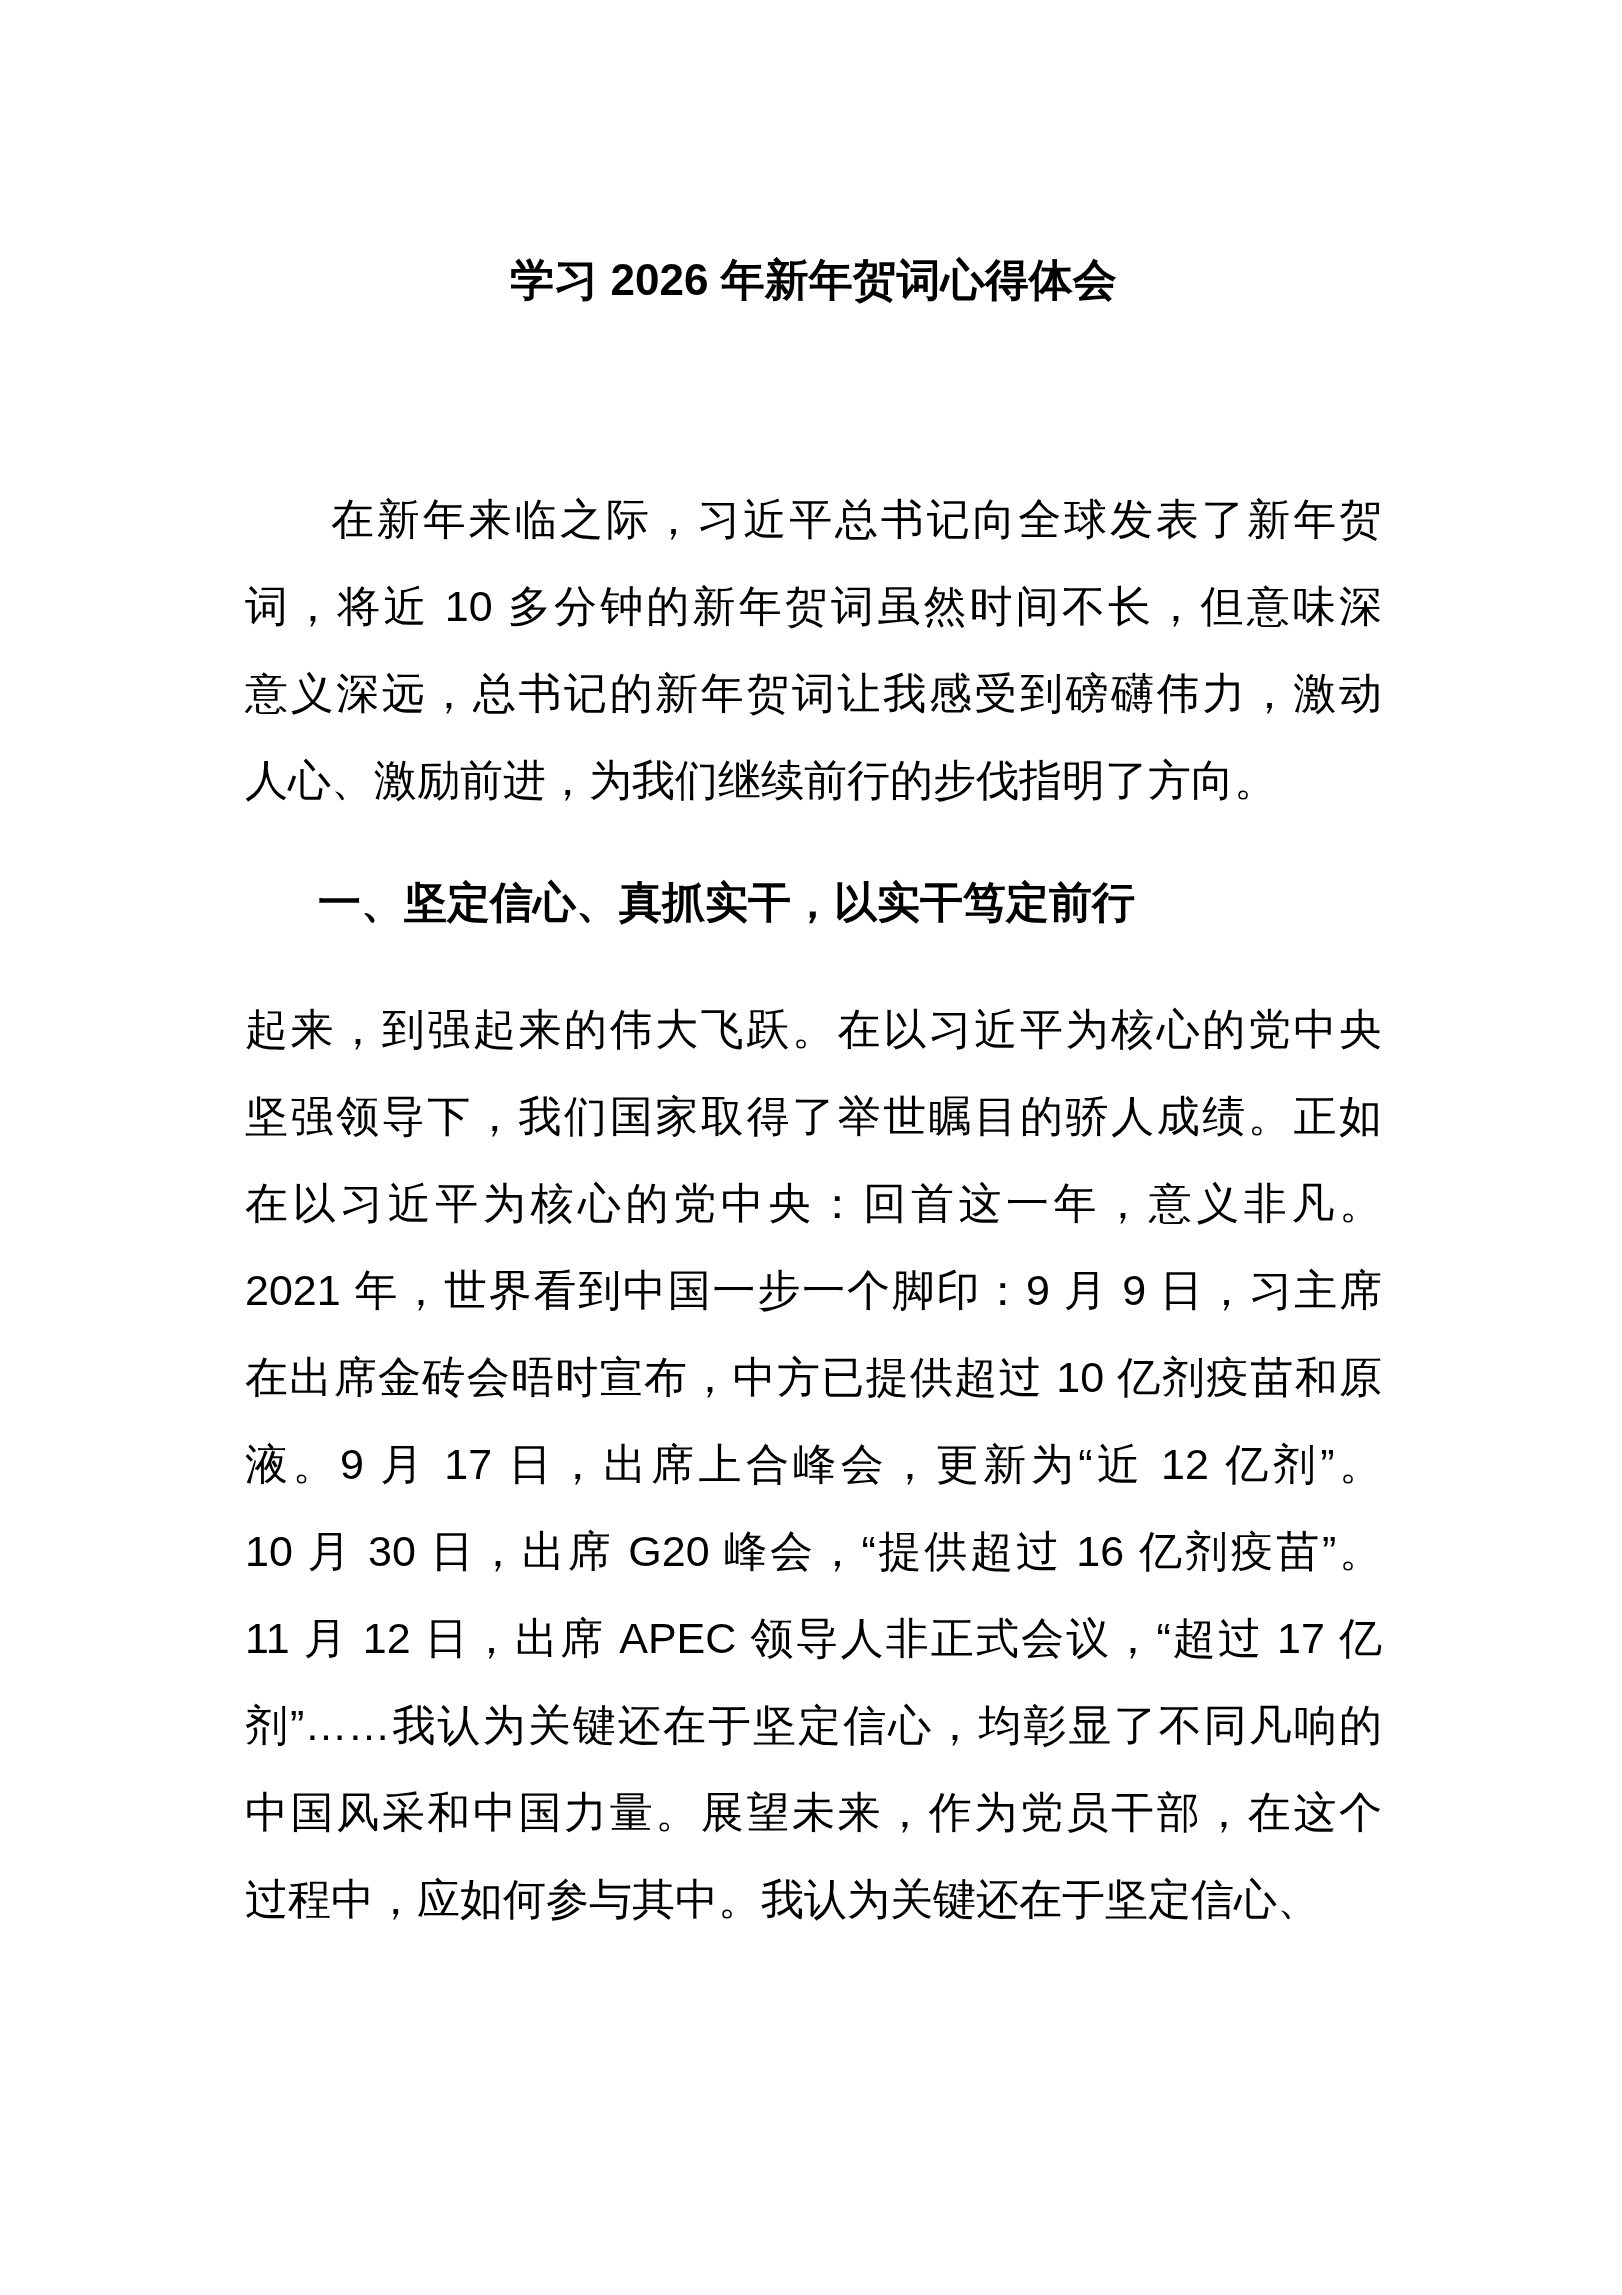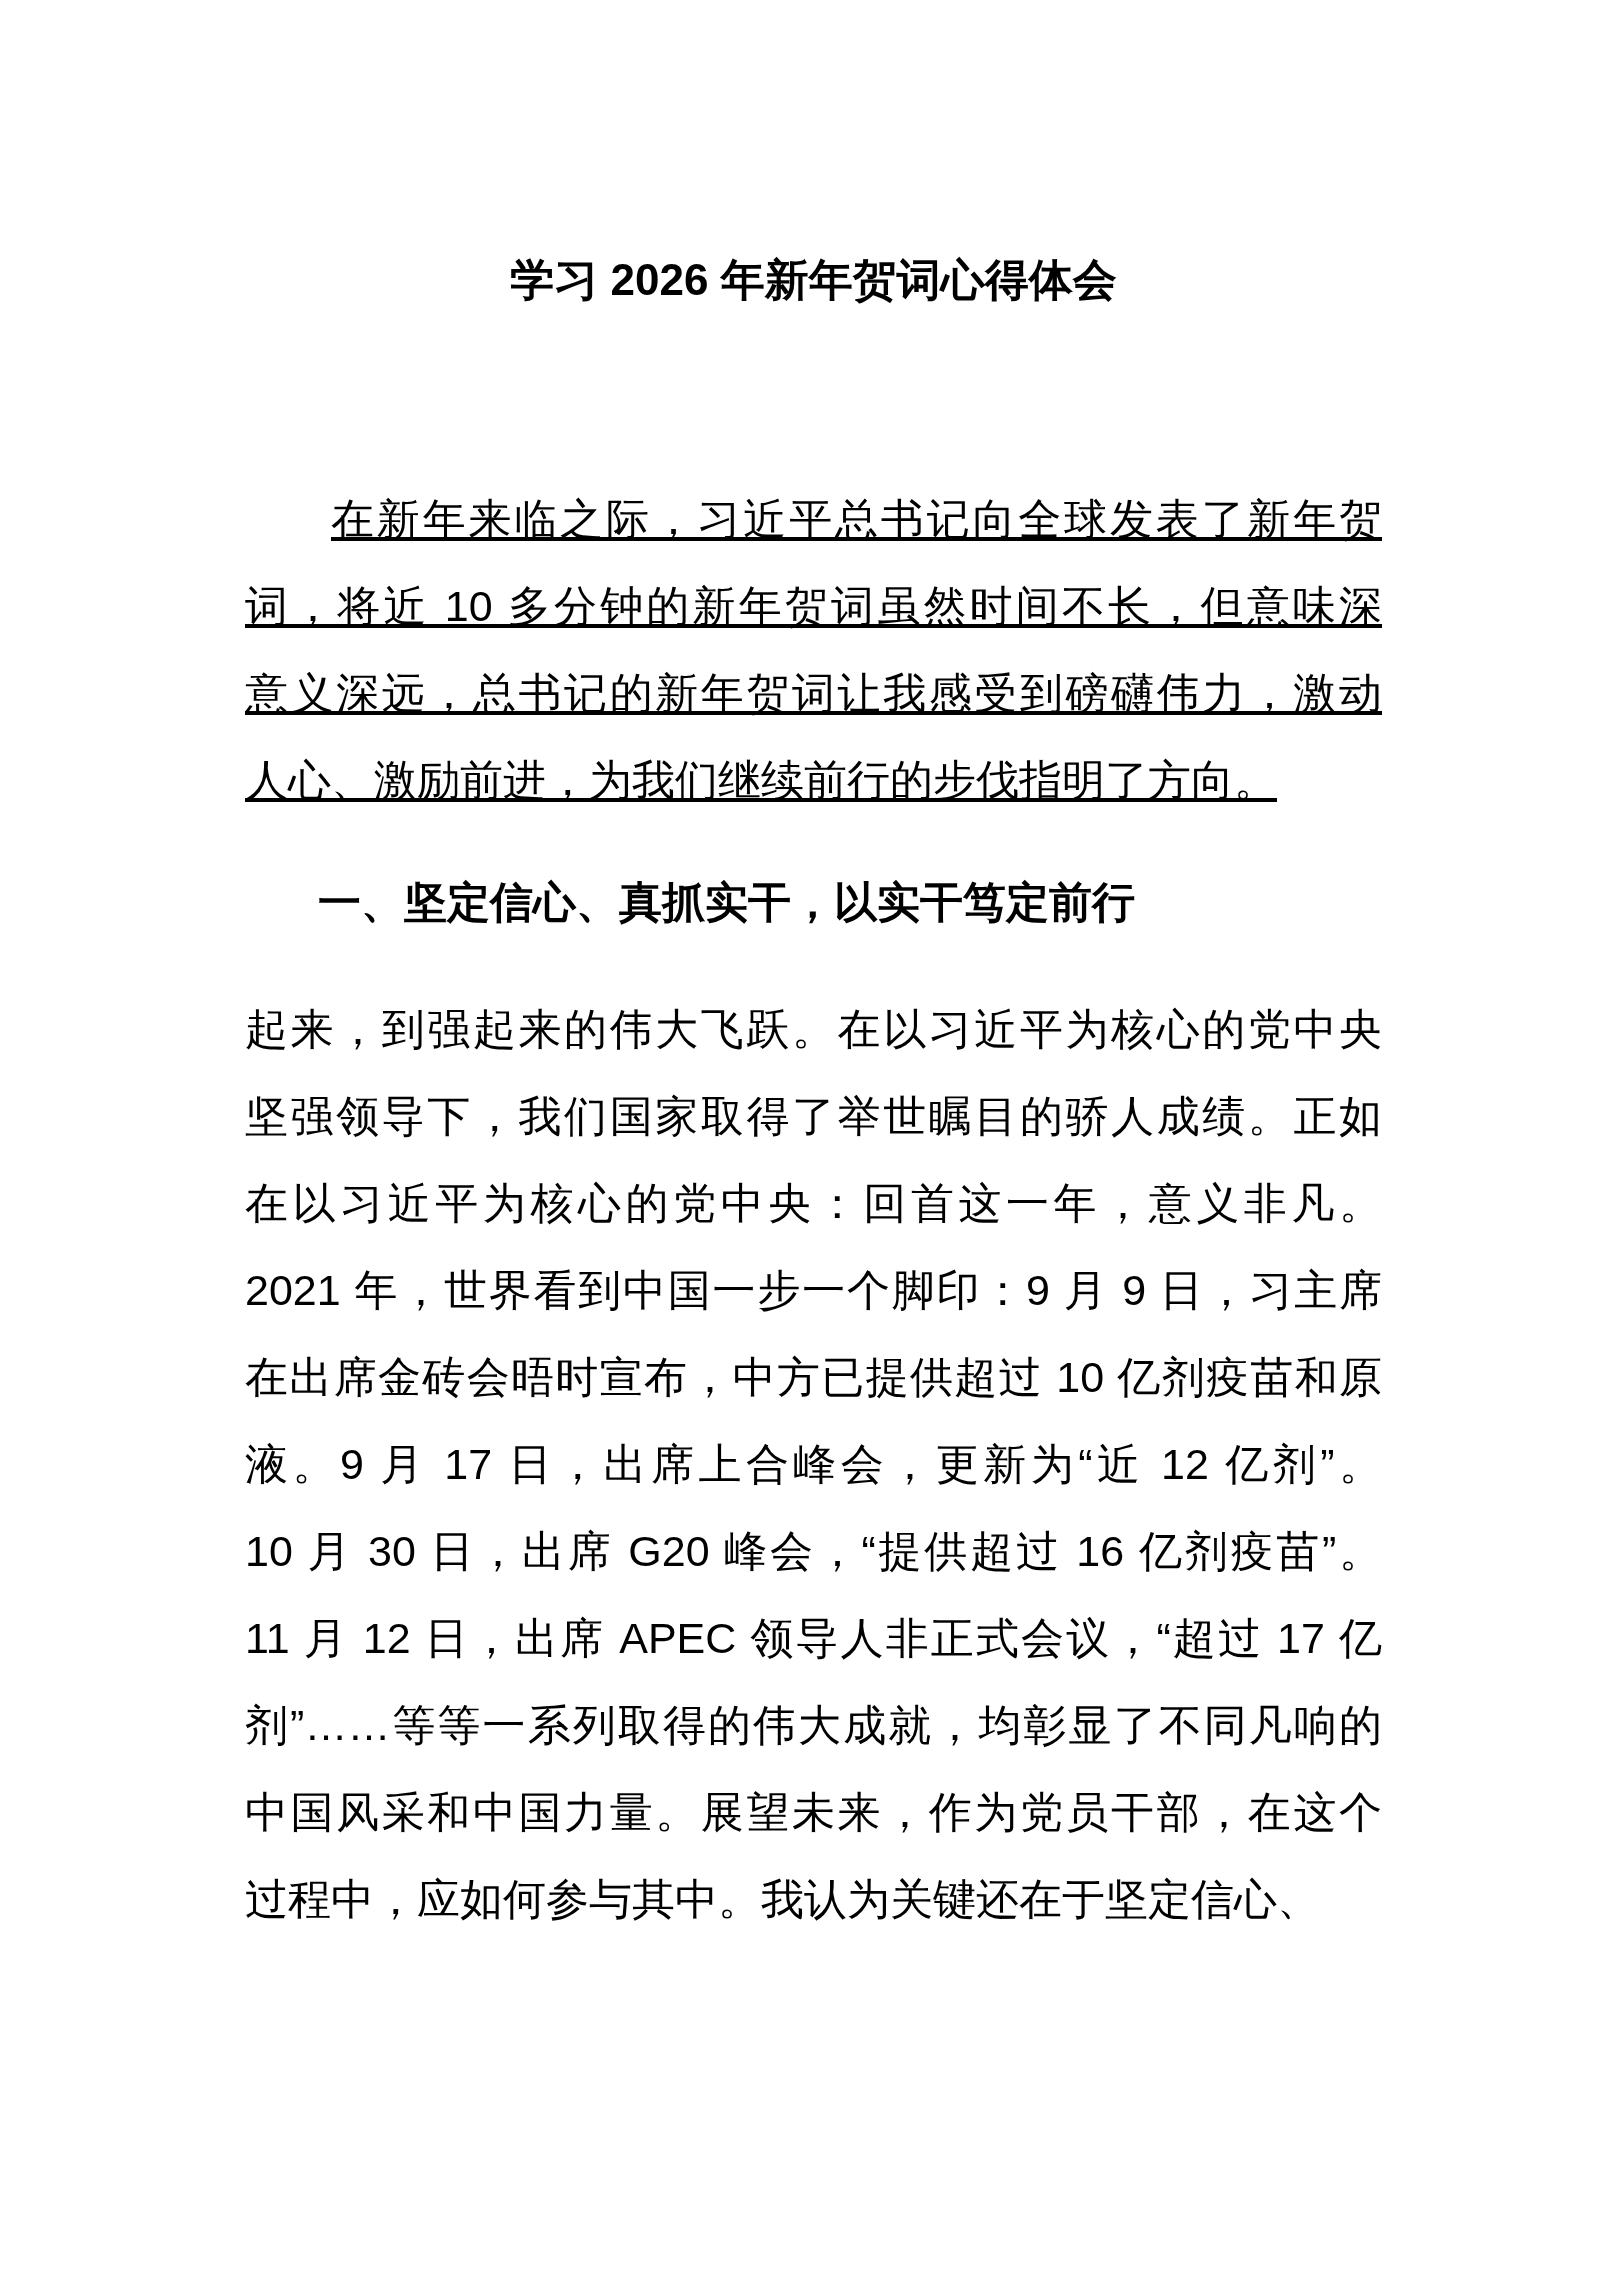"在新年来临之际，习近平总书记向全球发表了新年贺" .para-1 { text-decoration: underline -> none }
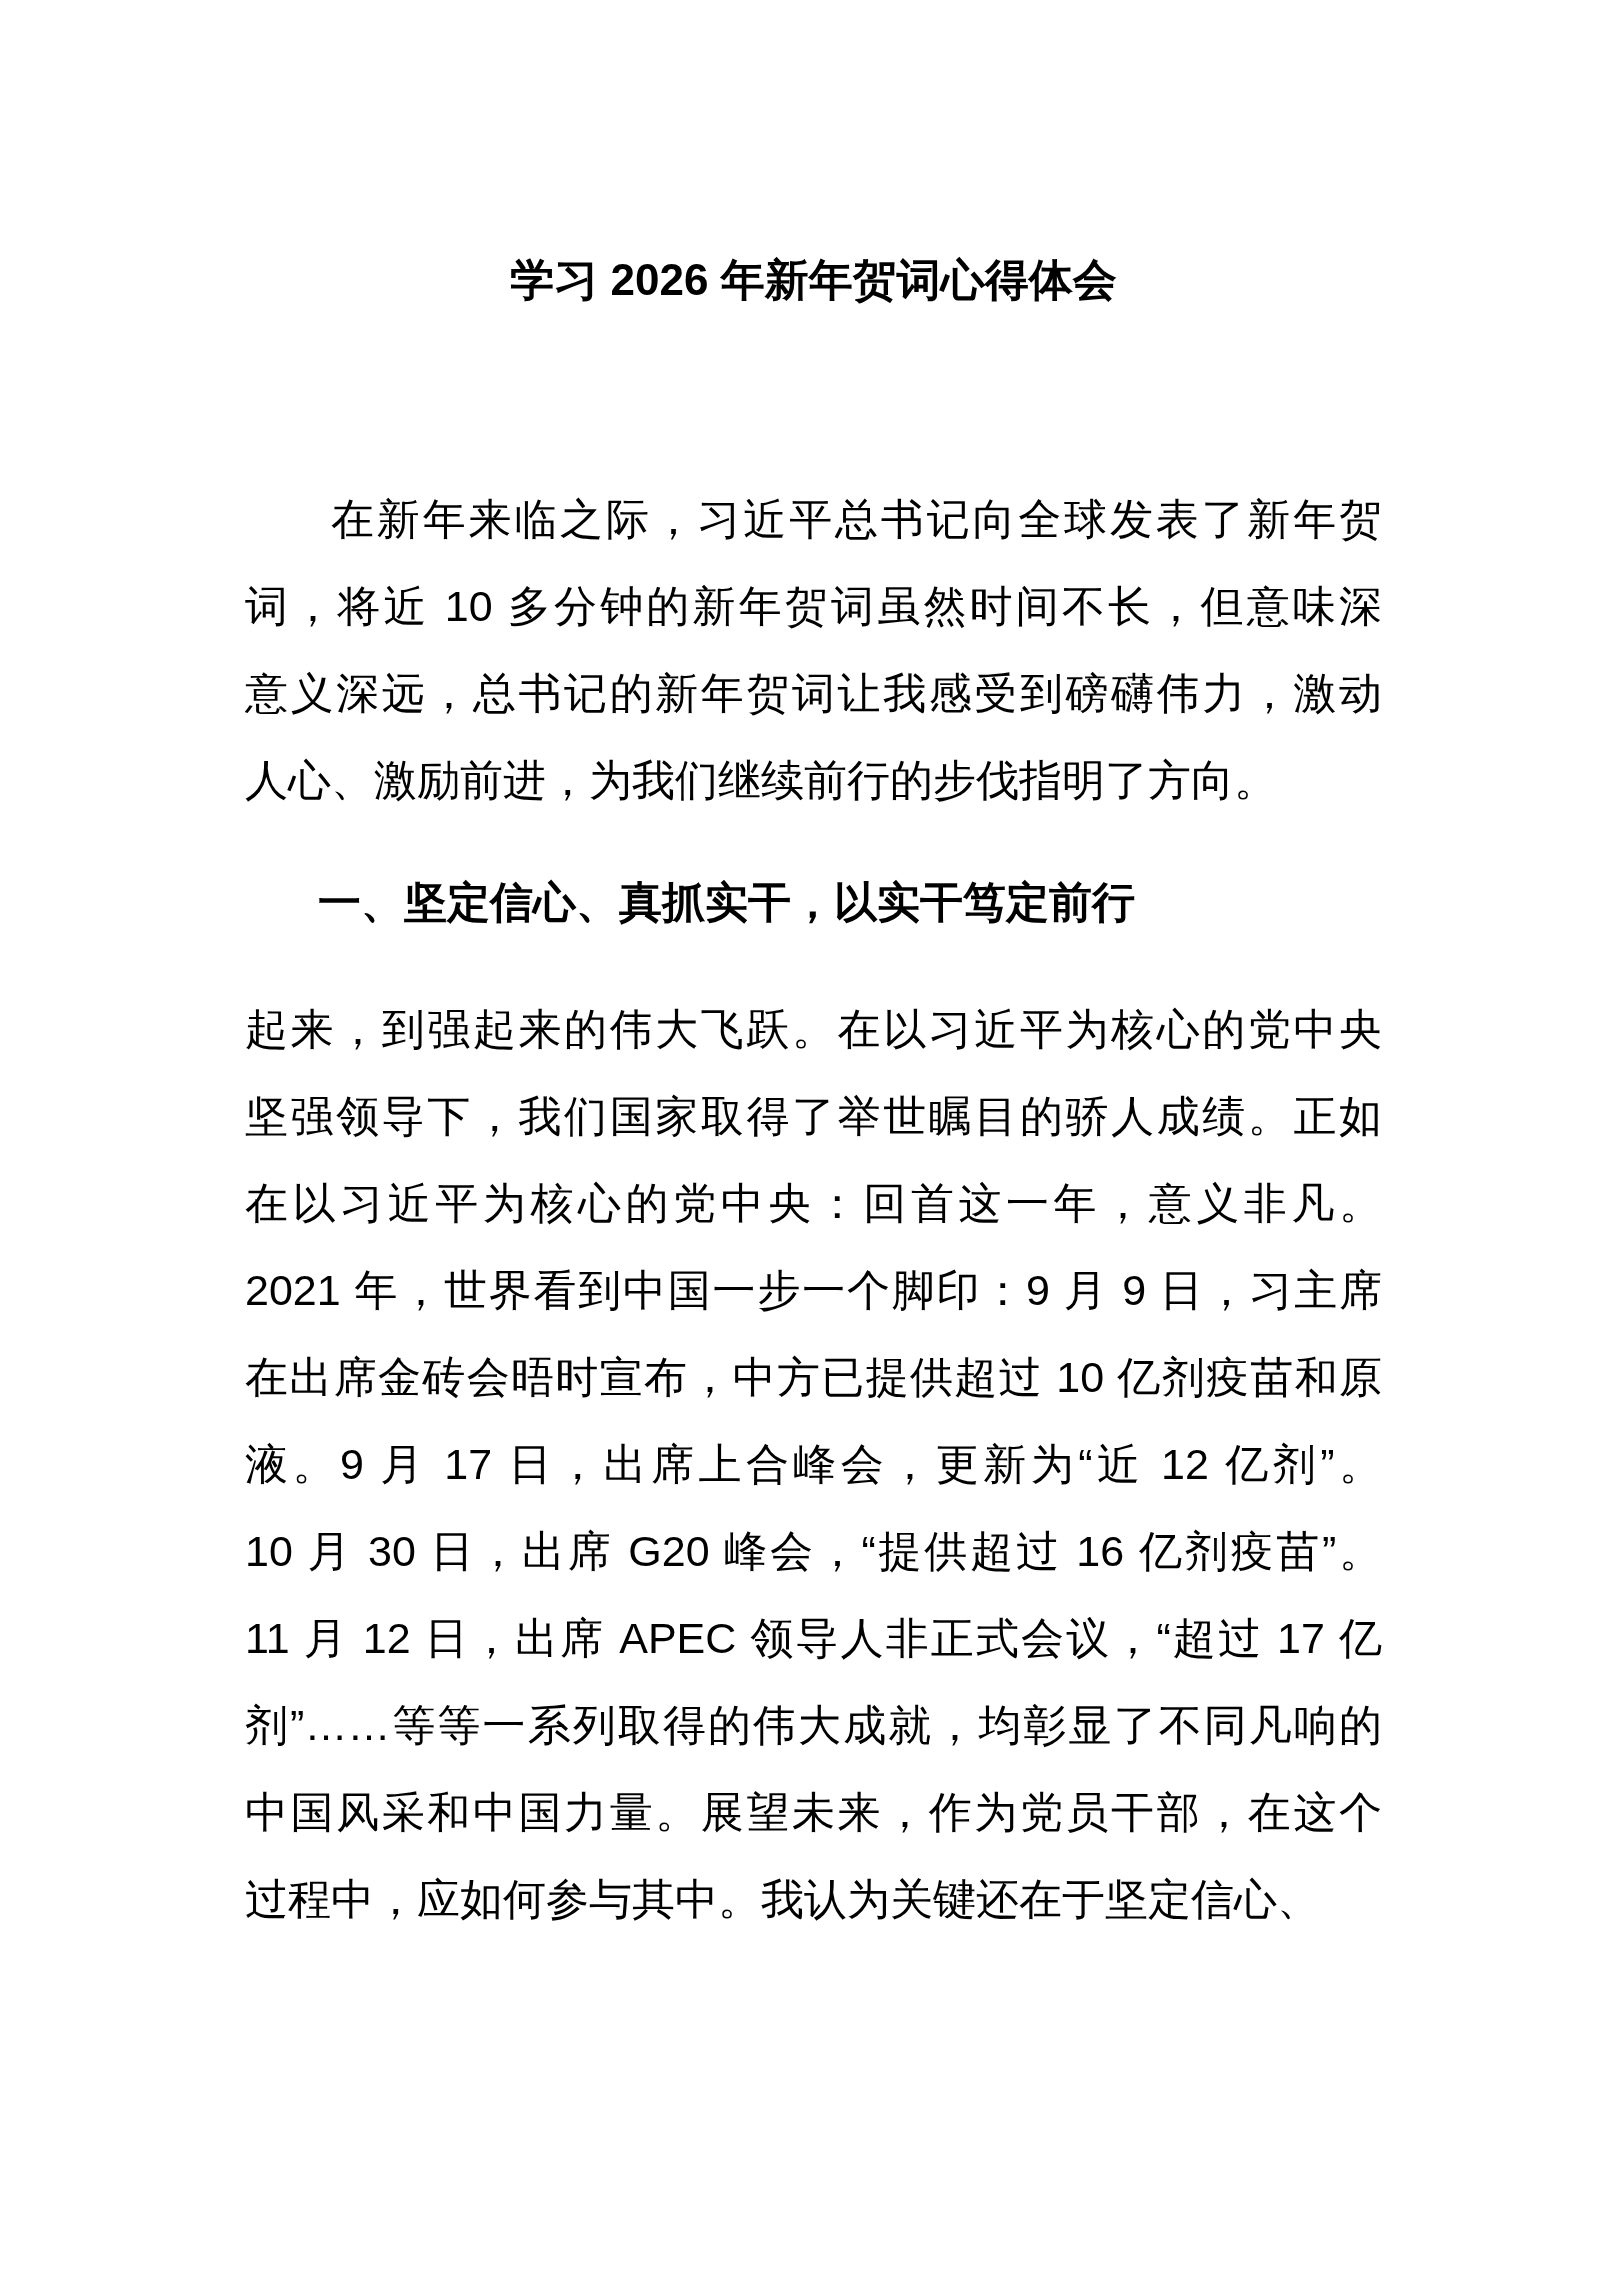"剂”……等等一系列取得的伟大成就，均彰显了不同凡响的" div.doc-line { text: 等等一系列取得的伟大成就 -> 我认为关键还在于坚定信心 }
